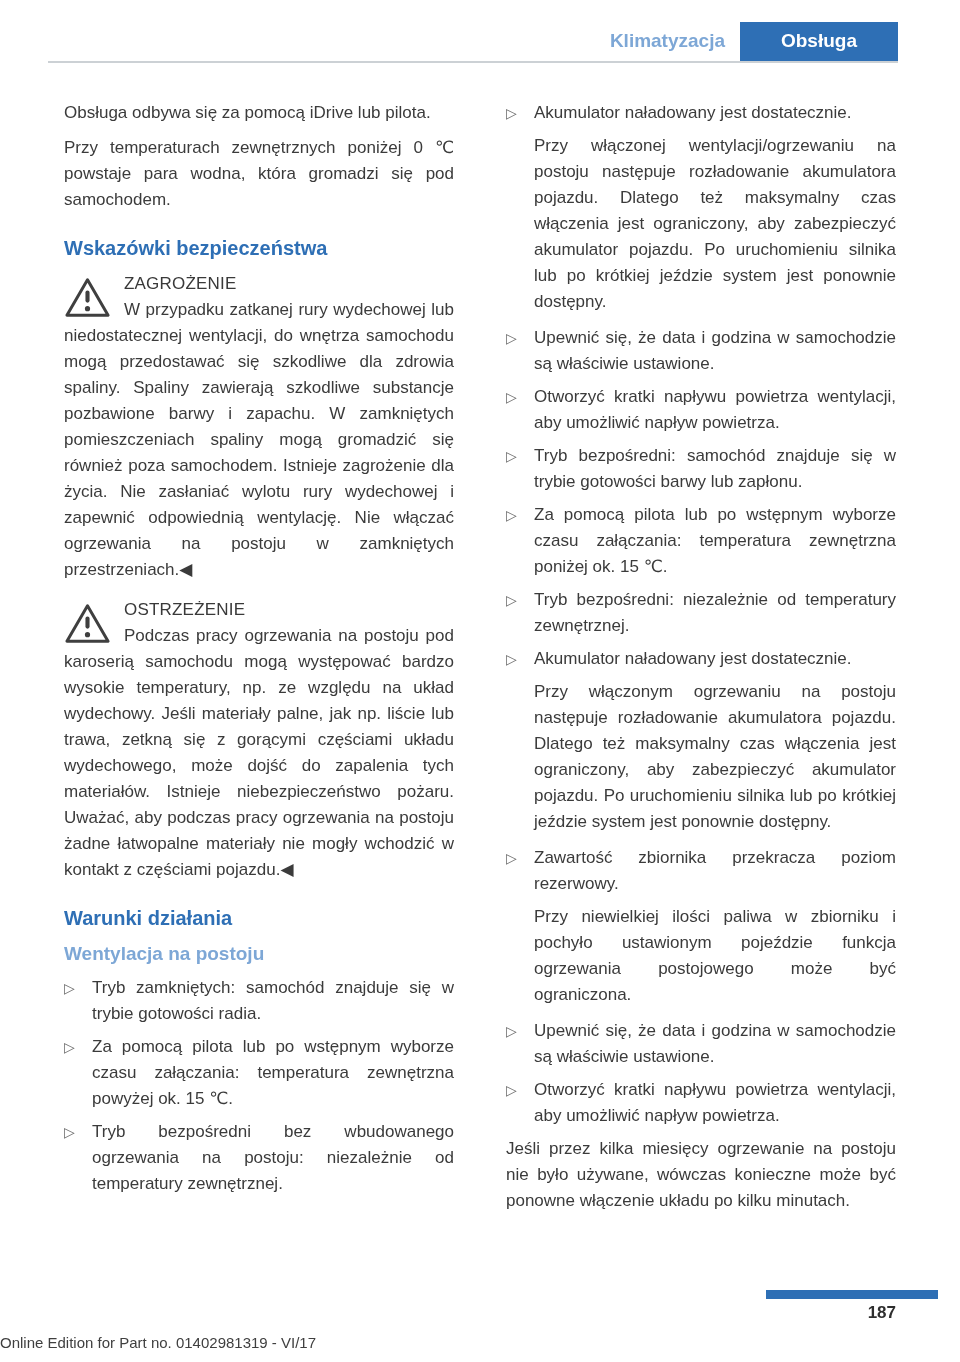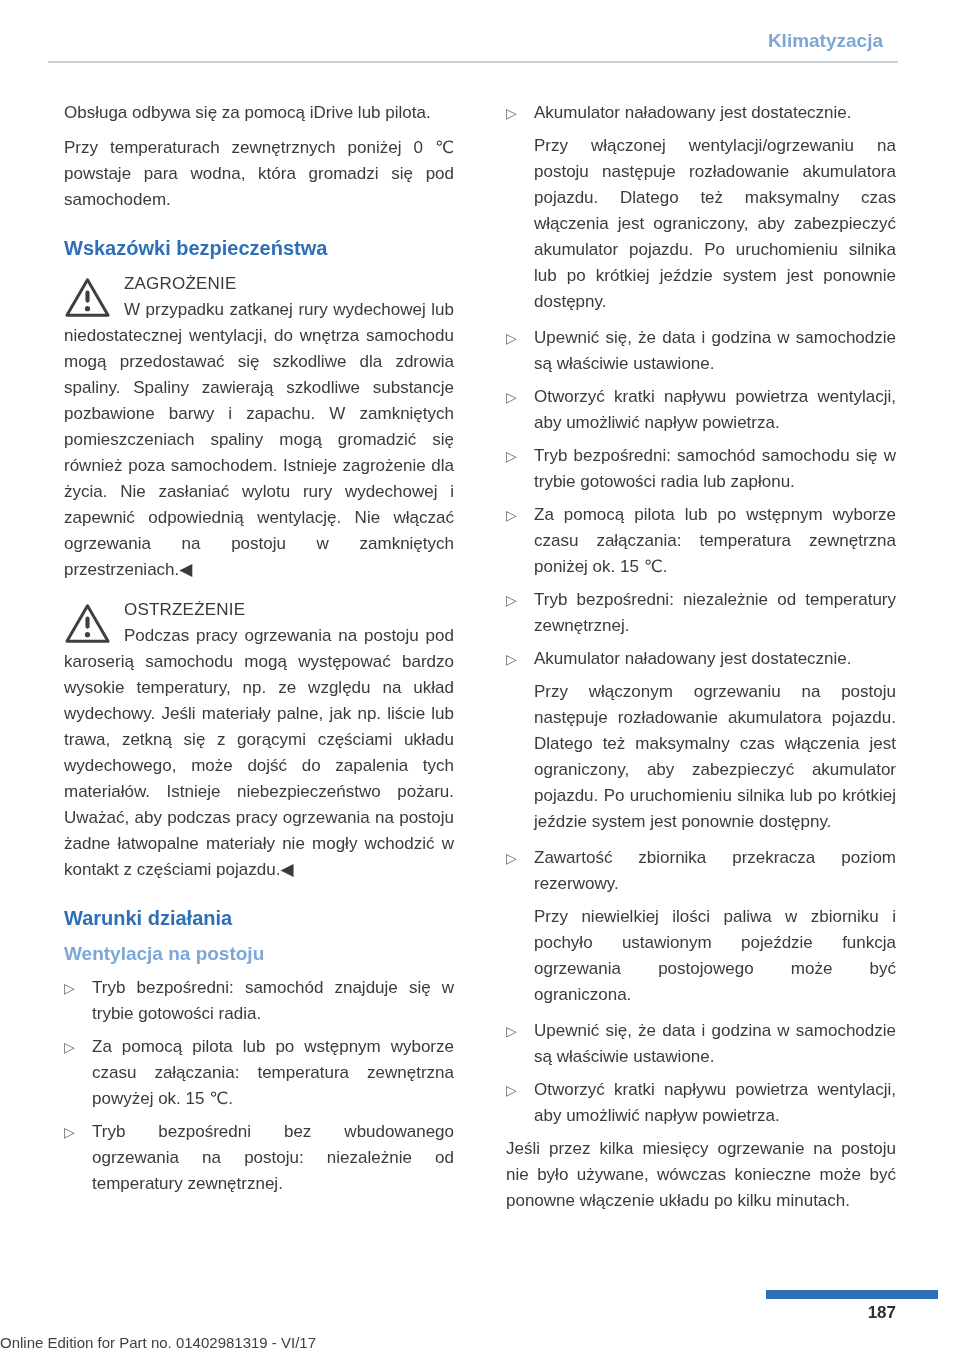"Obsługa" span.tab { html: none -> <span>Obsługa</span> }
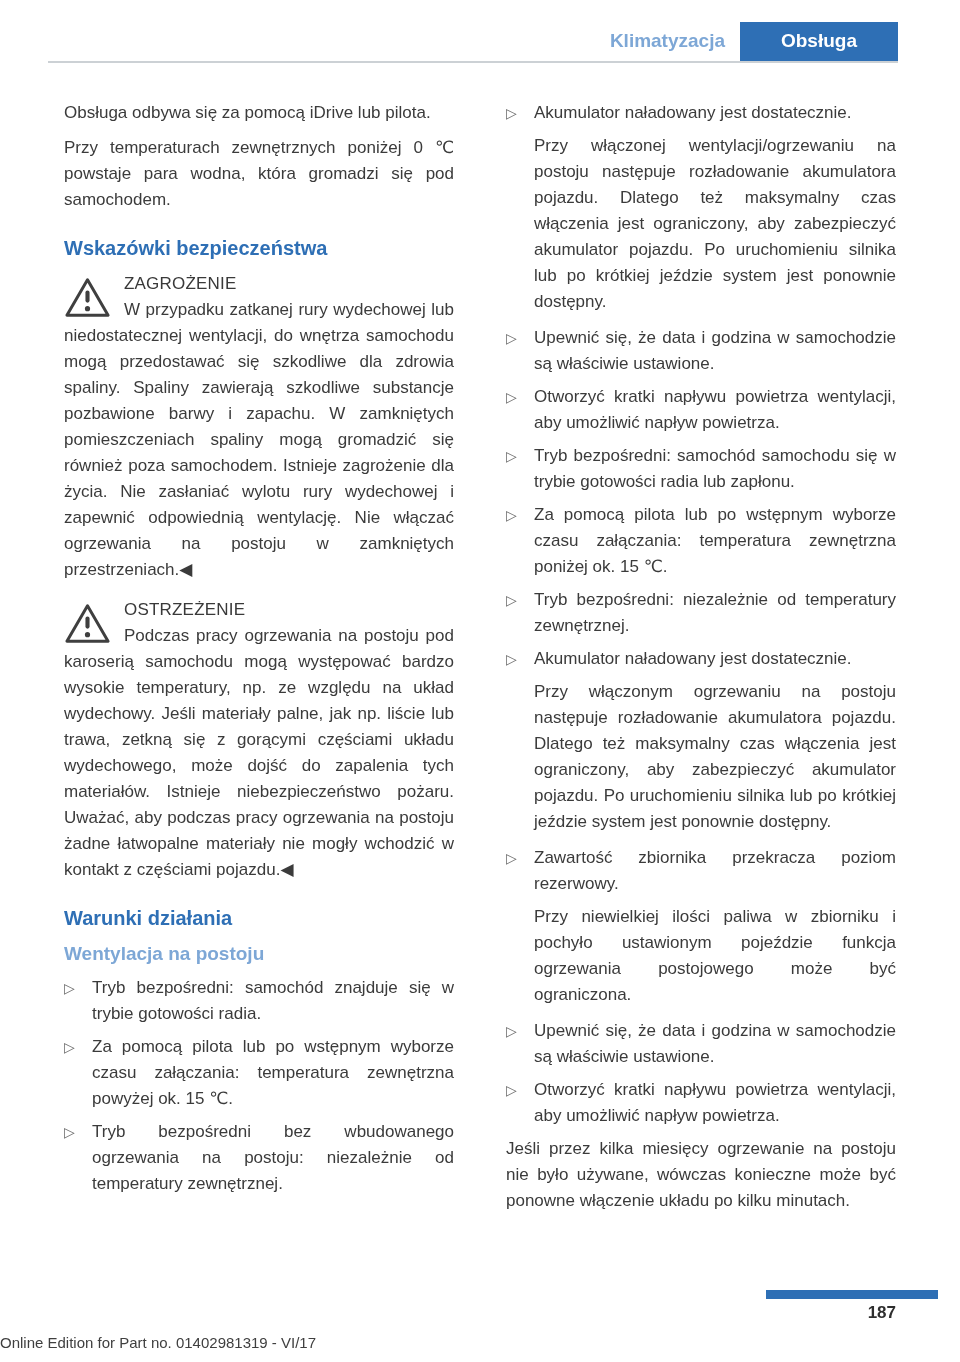"Tryb bezpośredni: samochód samochodu się" span.btext { text: samochodu się w trybie gotowości radia -> znajduje się w trybie gotowości barwy }
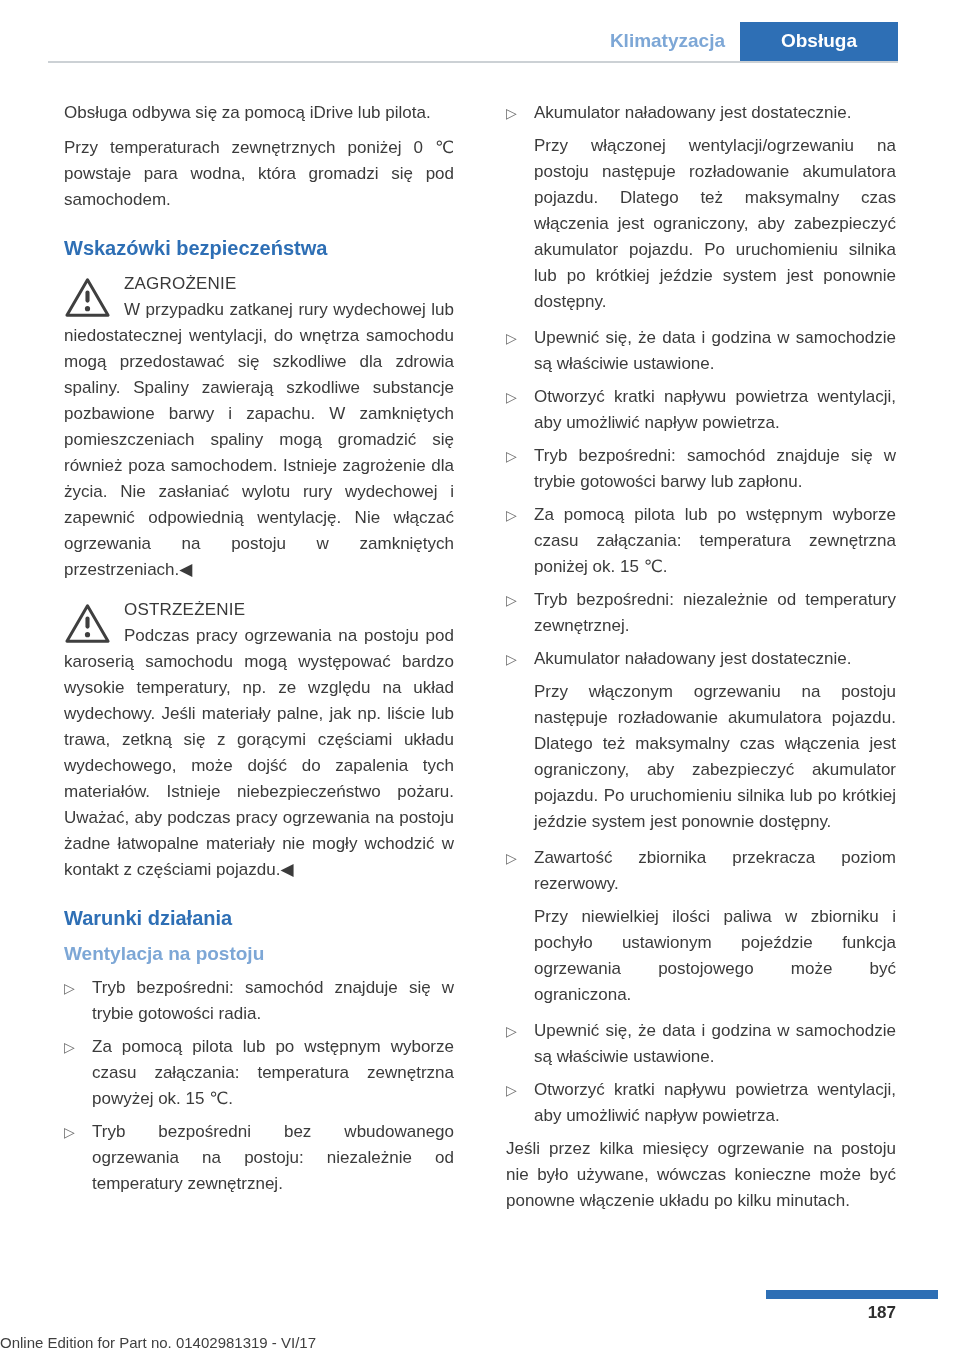"Tryb bezpośredni: samochód znajduje się w trybie gotowości radia." span.btext { text: bezpośredni -> zamkniętych }
